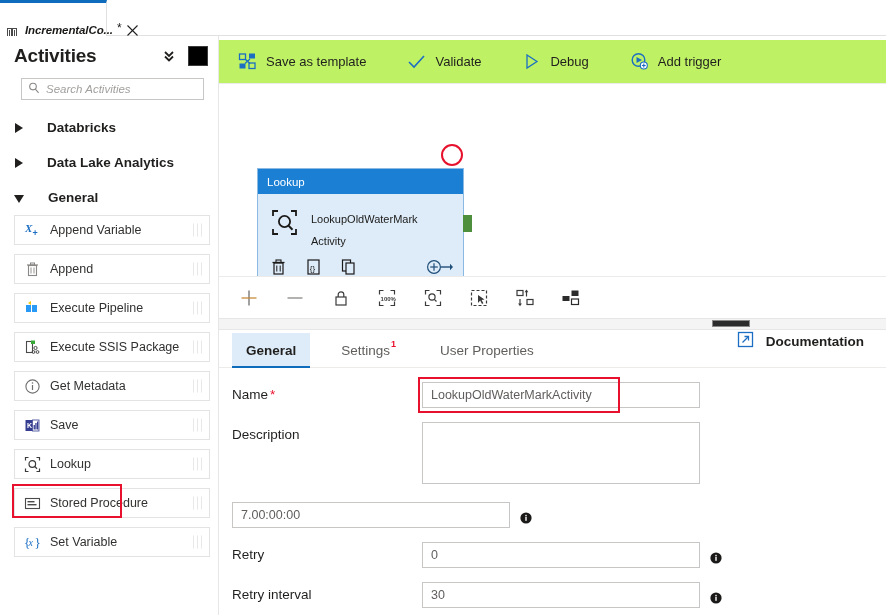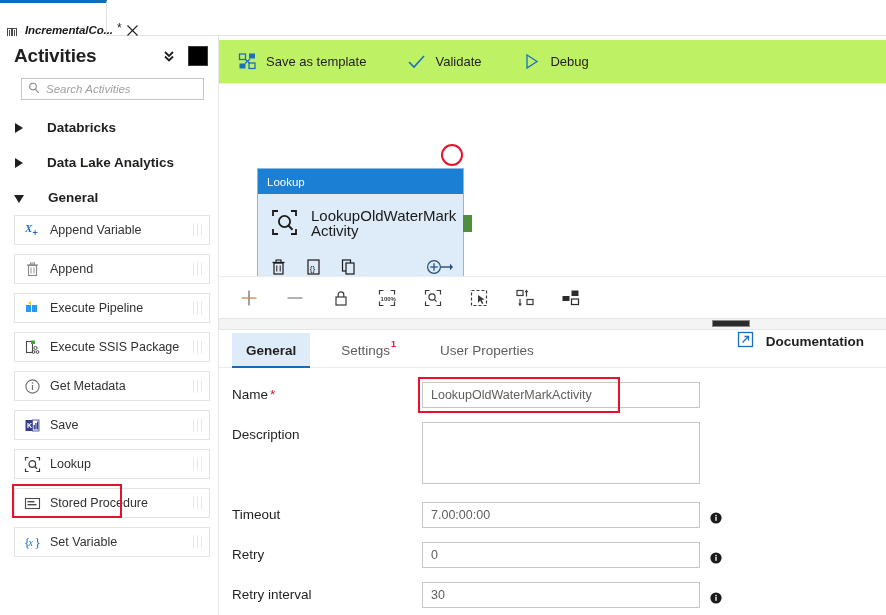"Add trigger" button.cmd-btn { html: none -> <button> <span> <svg> <circle></circle> <polygon></polygon> <circle></circle> <line></line> <line></line> </svg> </span> <span>Add trigger</span> </button> }
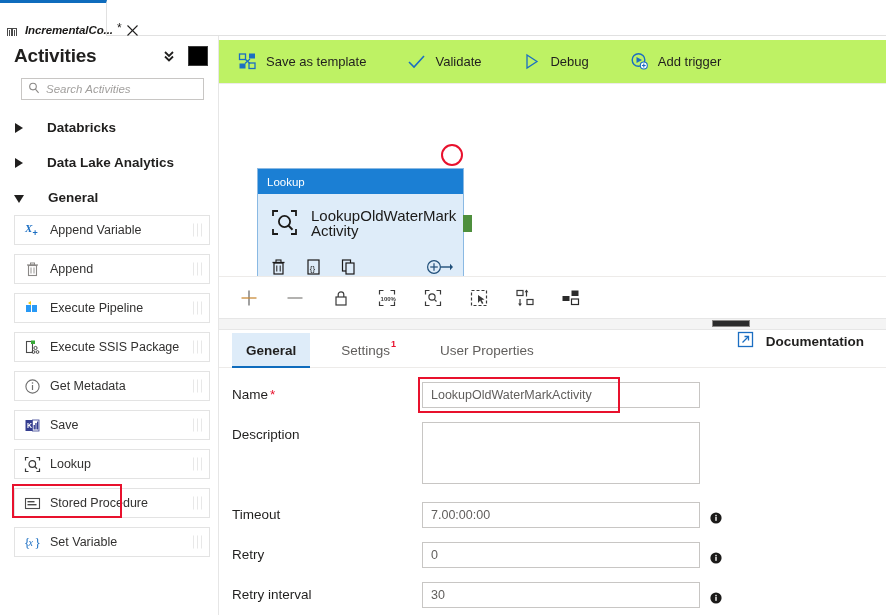"LookupOldWaterMark Activity" .node-title { font-size: 15px -> 11px; line-height: 15px -> 22px }
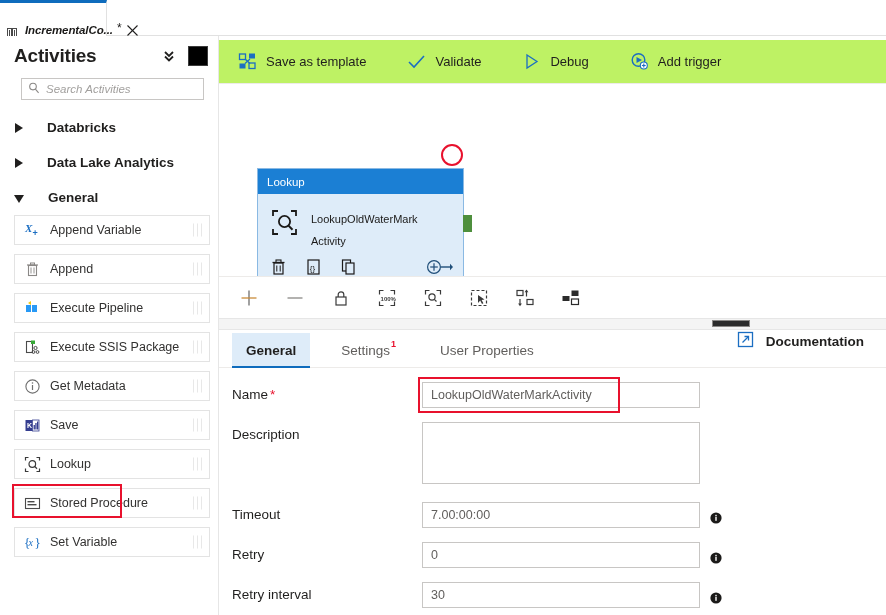"Timeout" span.flabel { html: <span> <span>Timeout</span> </span> -> none }
